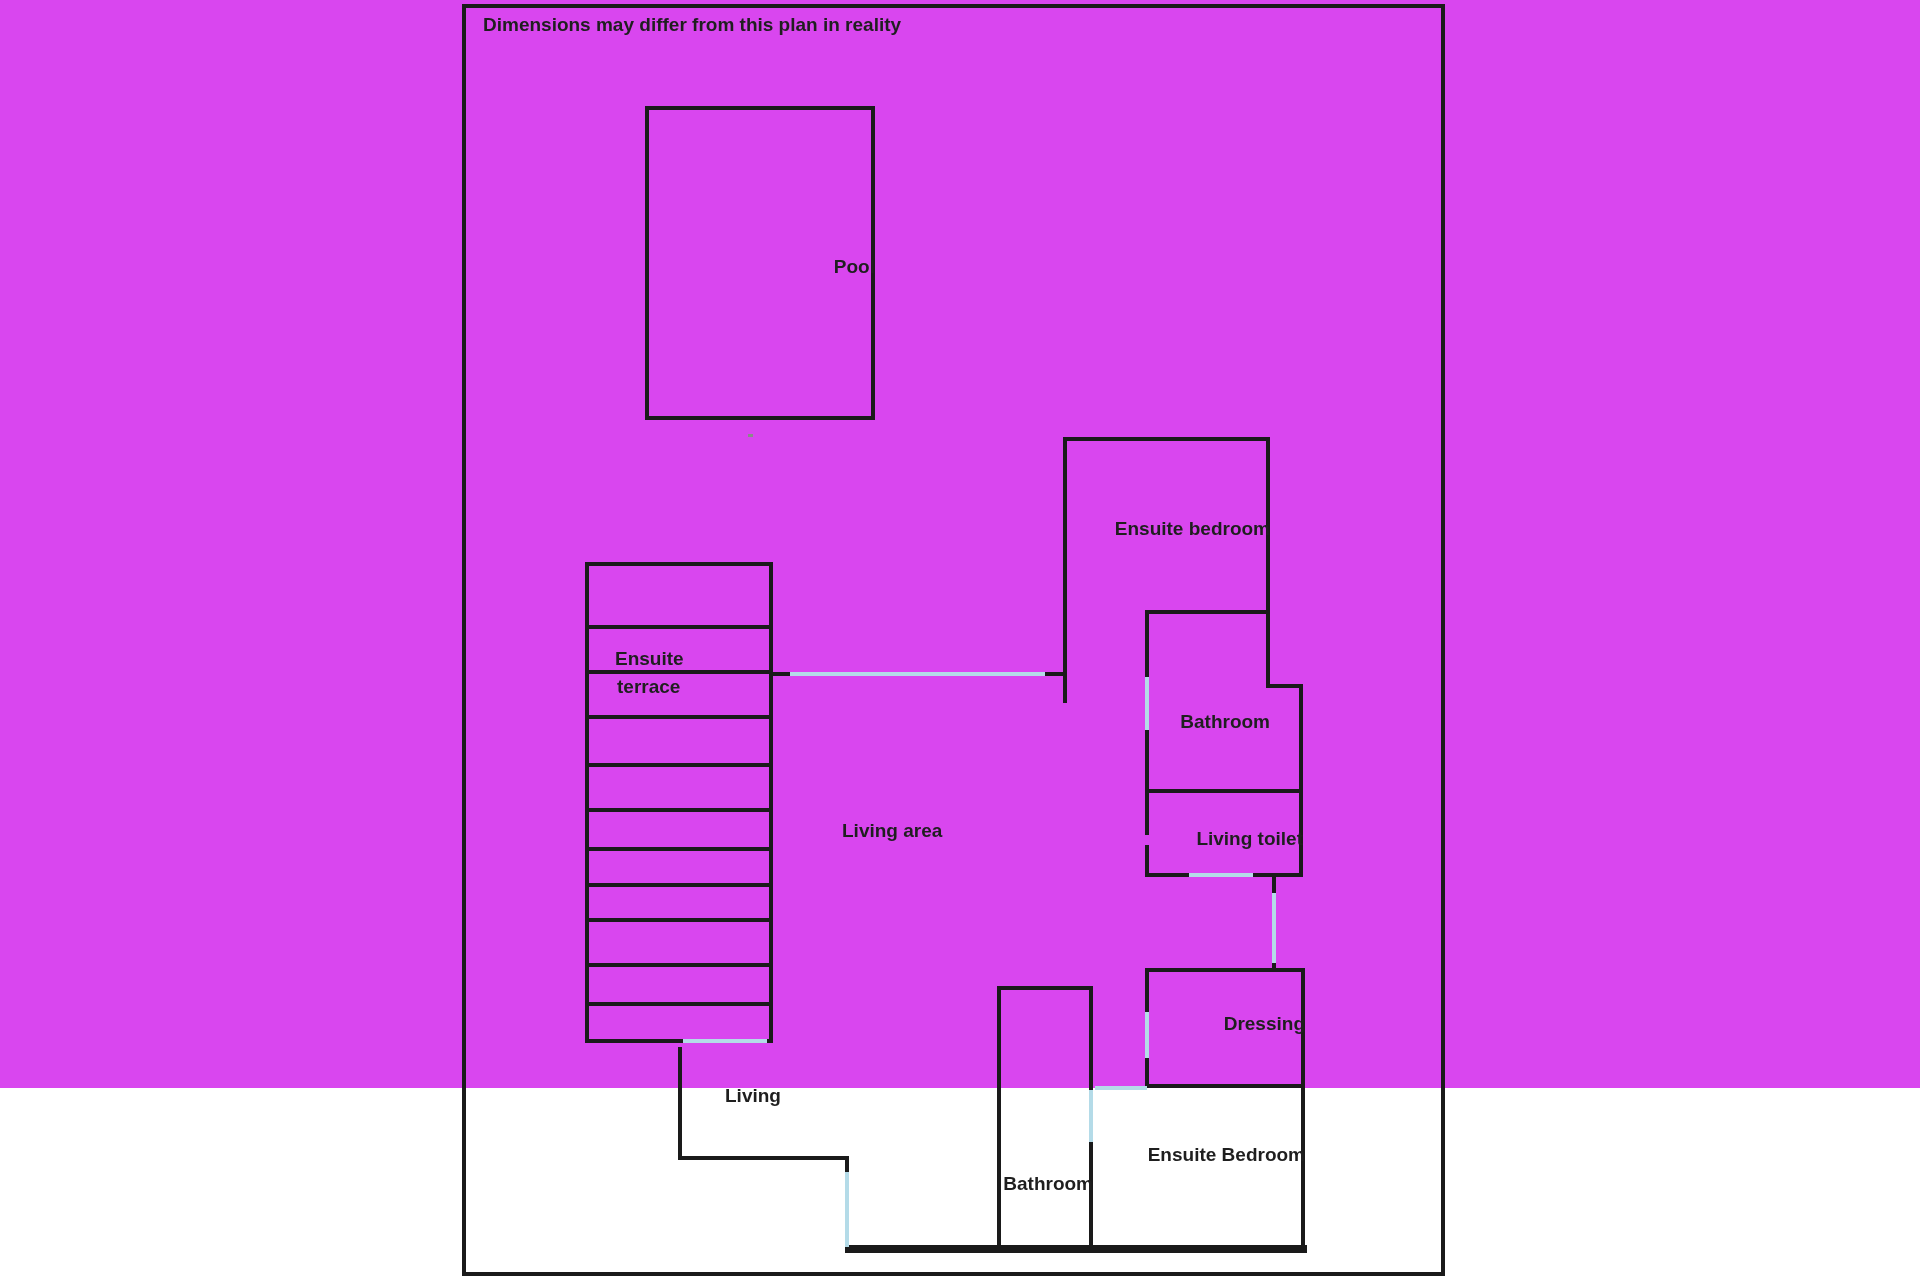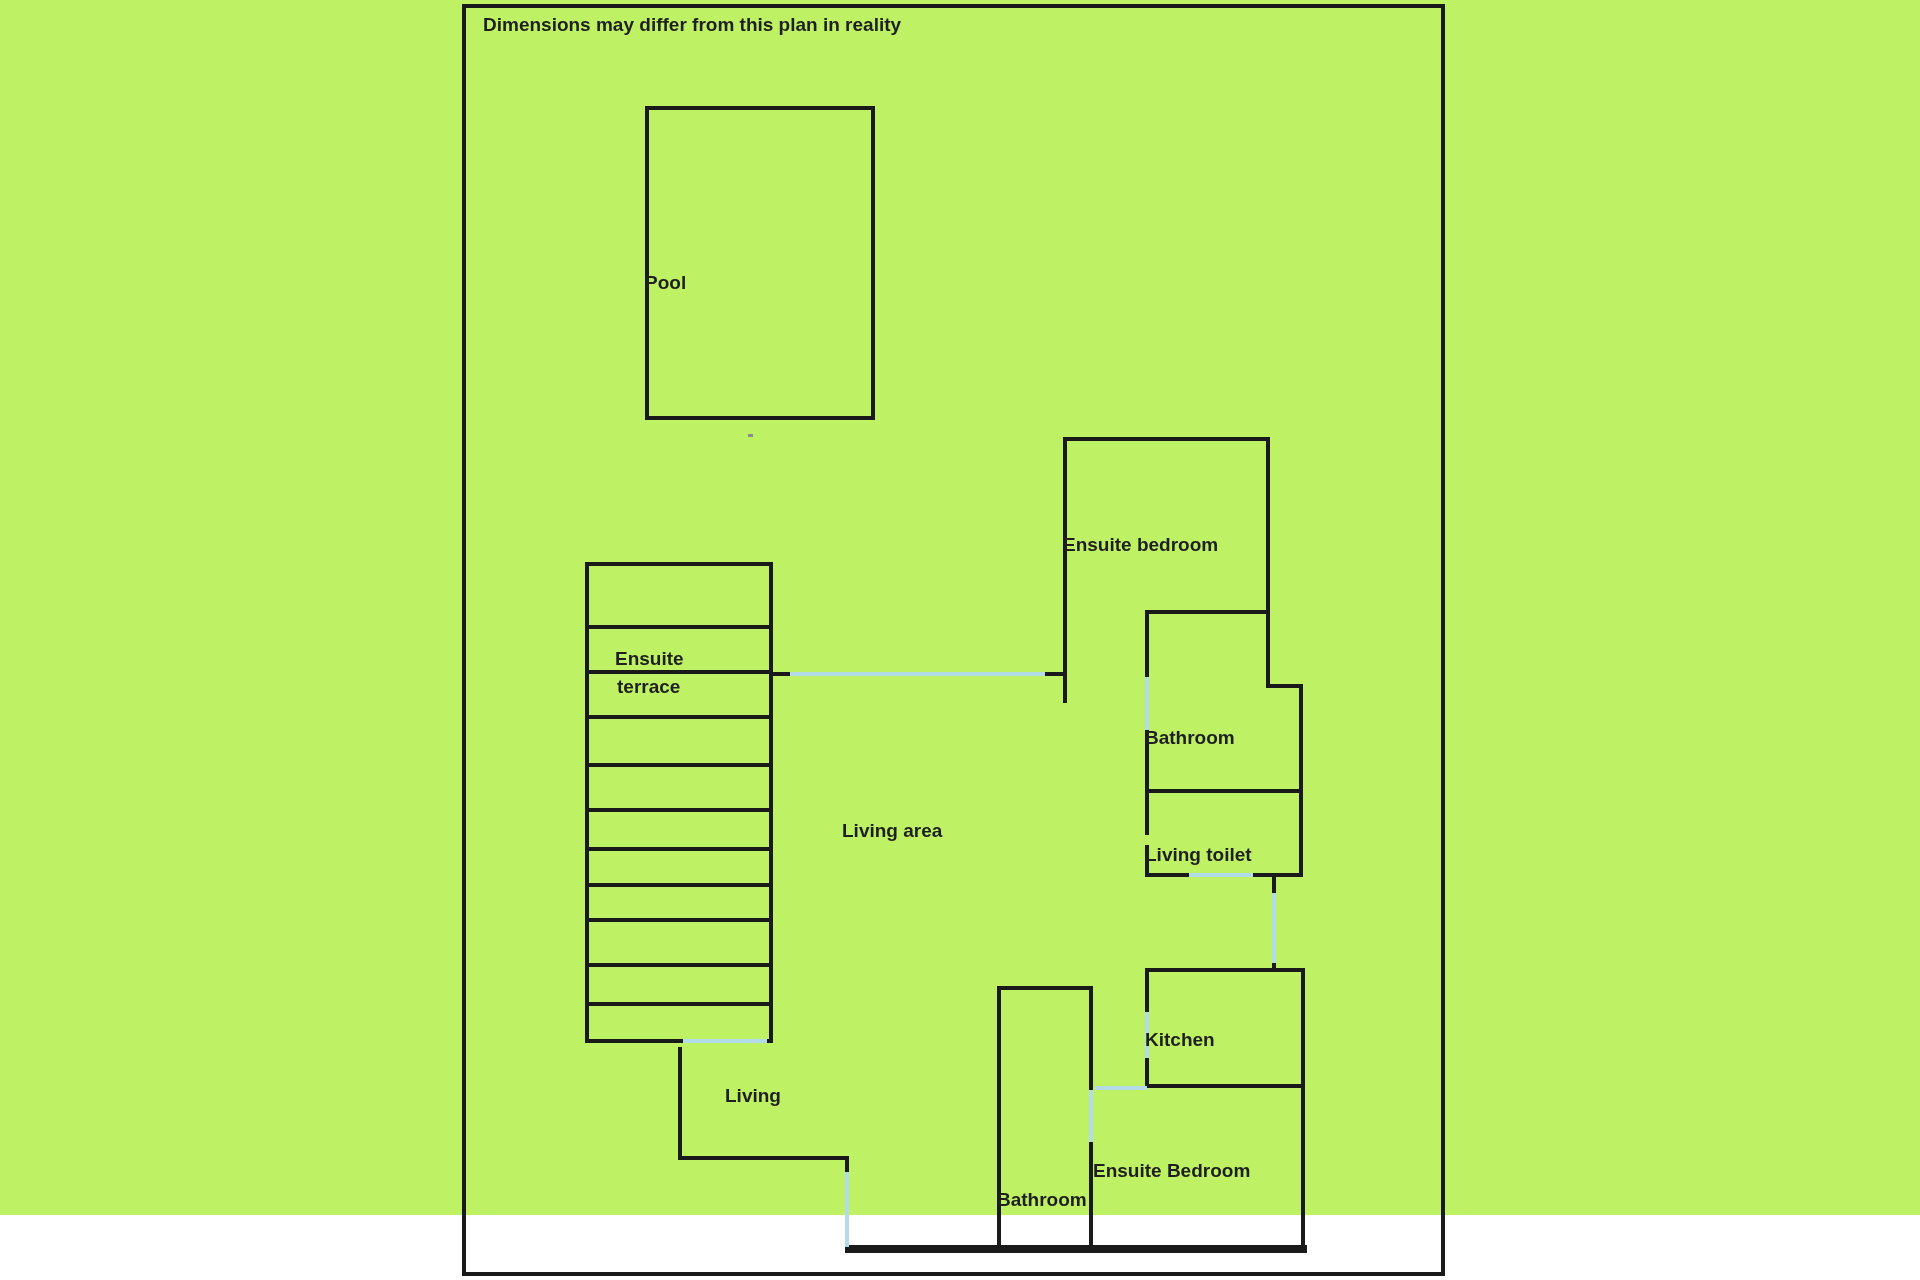"Dimensions may differ from this" #plan { background: #bef264 -> #d946ef; height: 1215px -> 1088px }
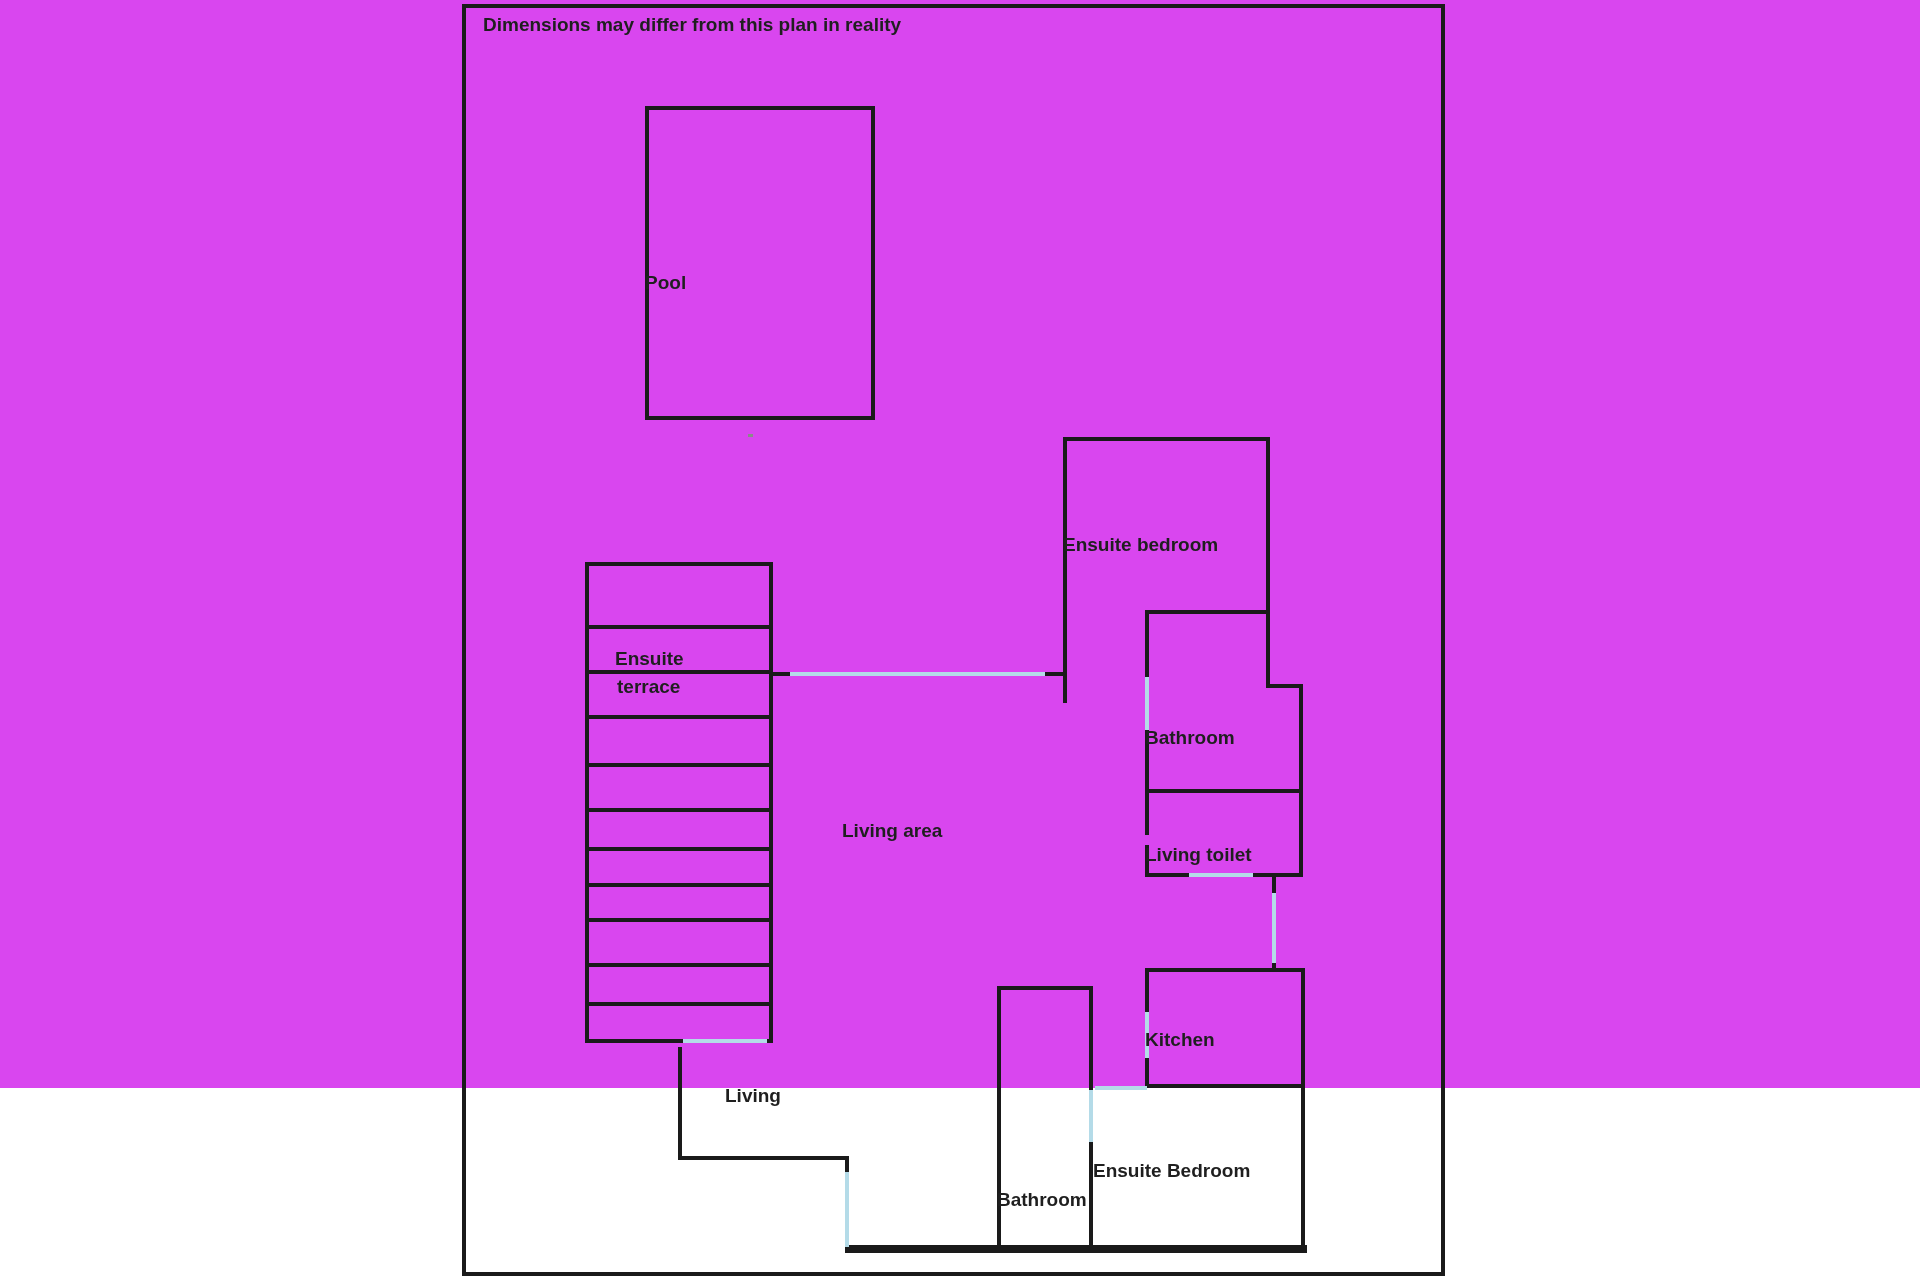"Pool" .lbl.center { margin-top: 16px -> none; text-align: left -> right }
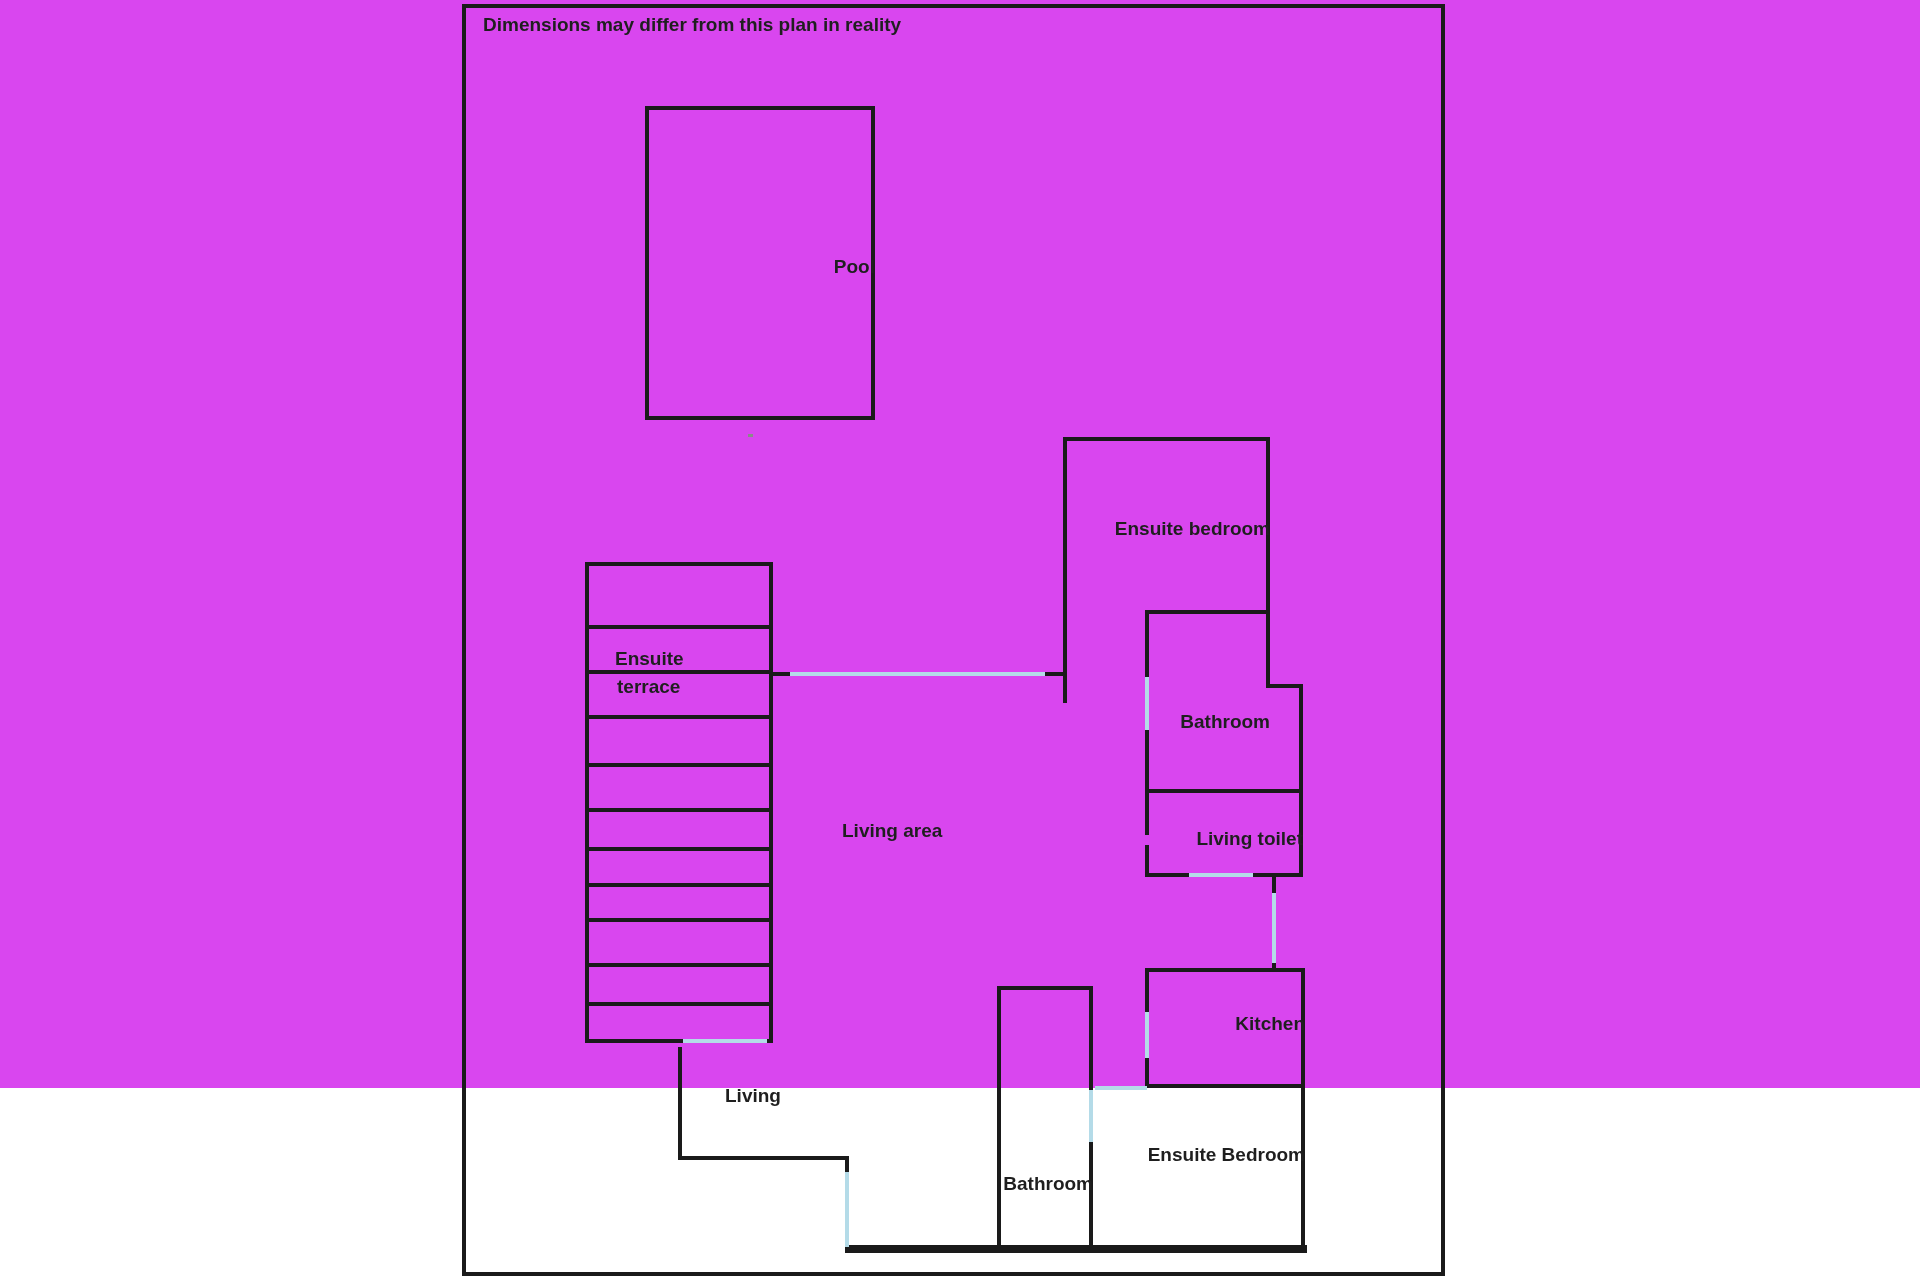"Kitchen" div.lbl { text: Kitchen -> Dressing }
